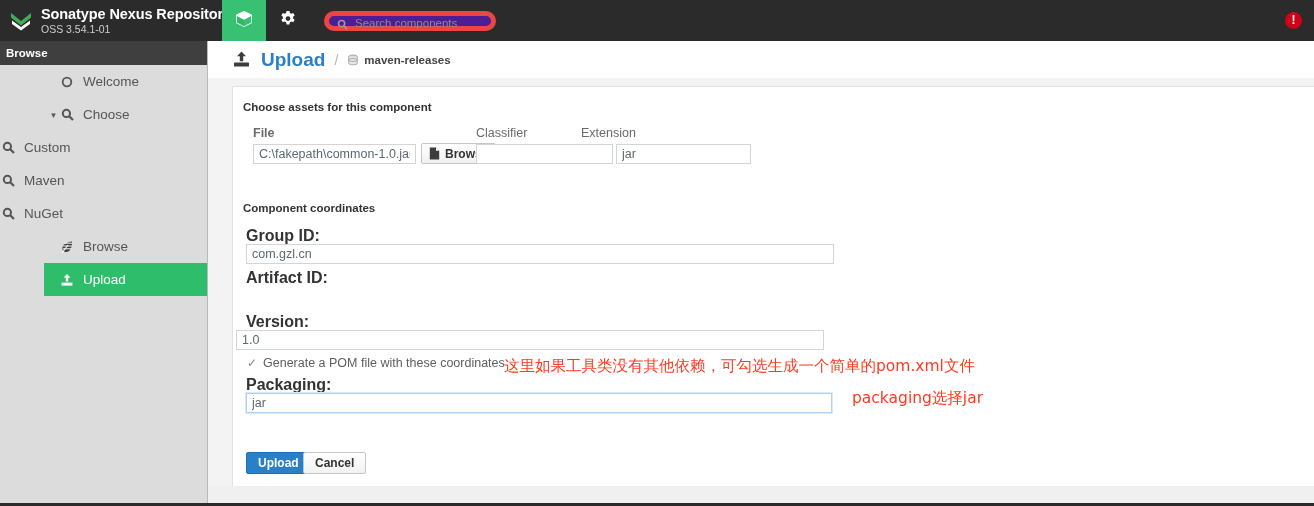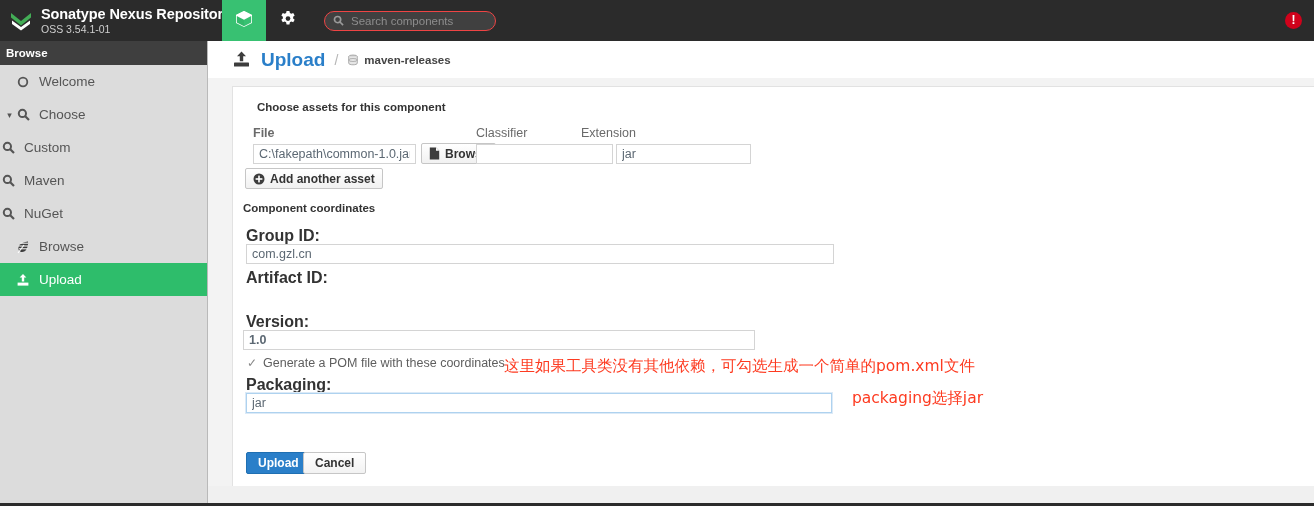"Search components" .search-box { align-items: center -> flex-start; background: #404040 -> #4c1d95; border: 1px solid #ef4444 -> 5px solid #ef4444 }
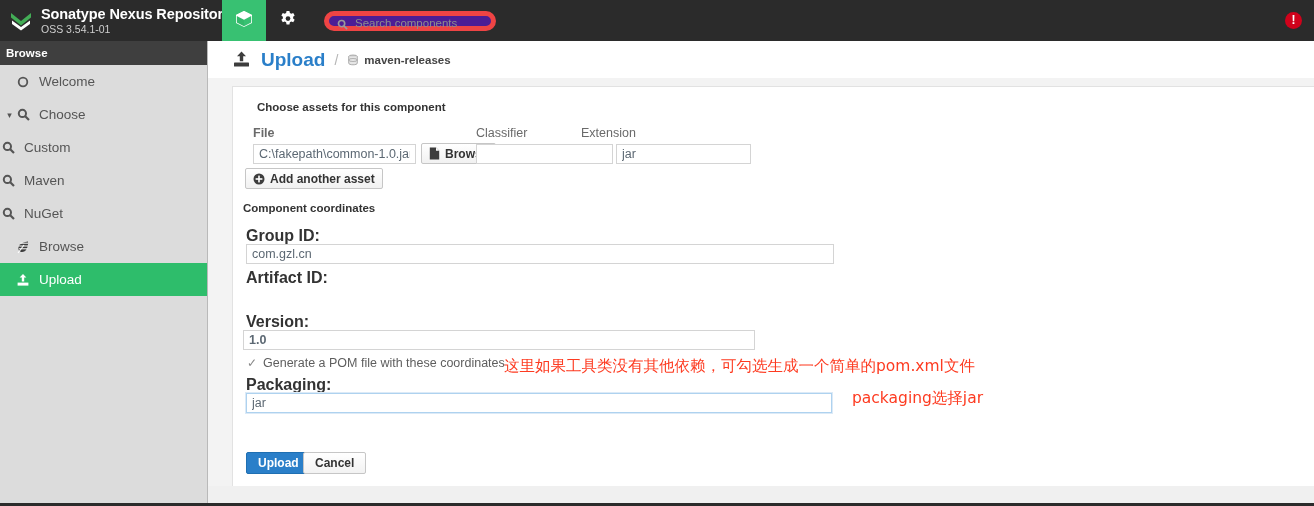"Welcome" .nav-item.lvl1 { margin-left: none -> 44px }
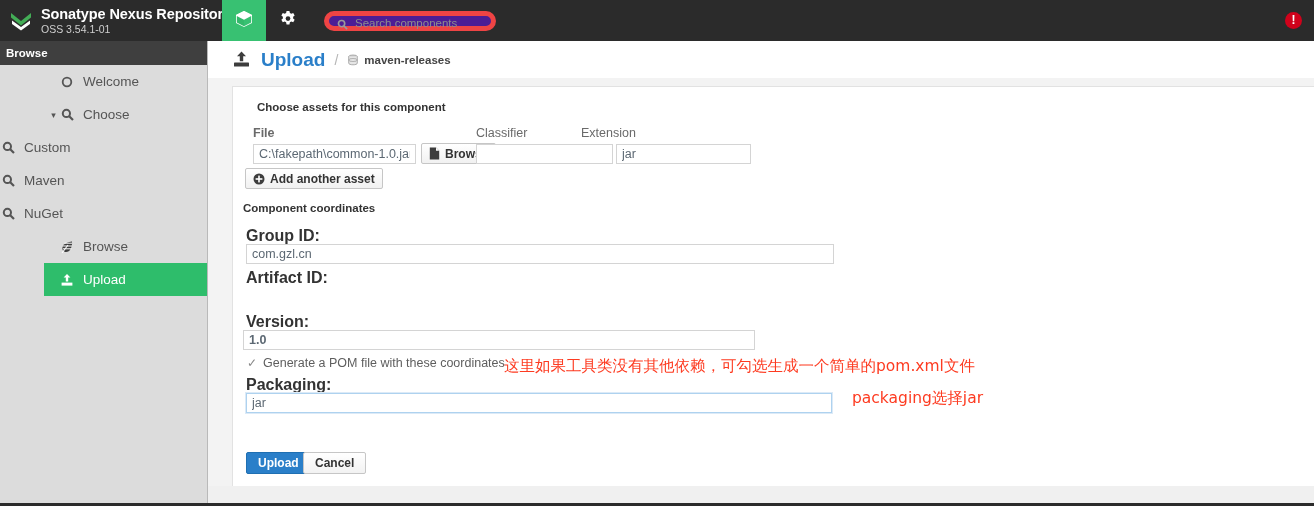"Choose assets for this component" div.sec-title { left: 24px -> 10px }
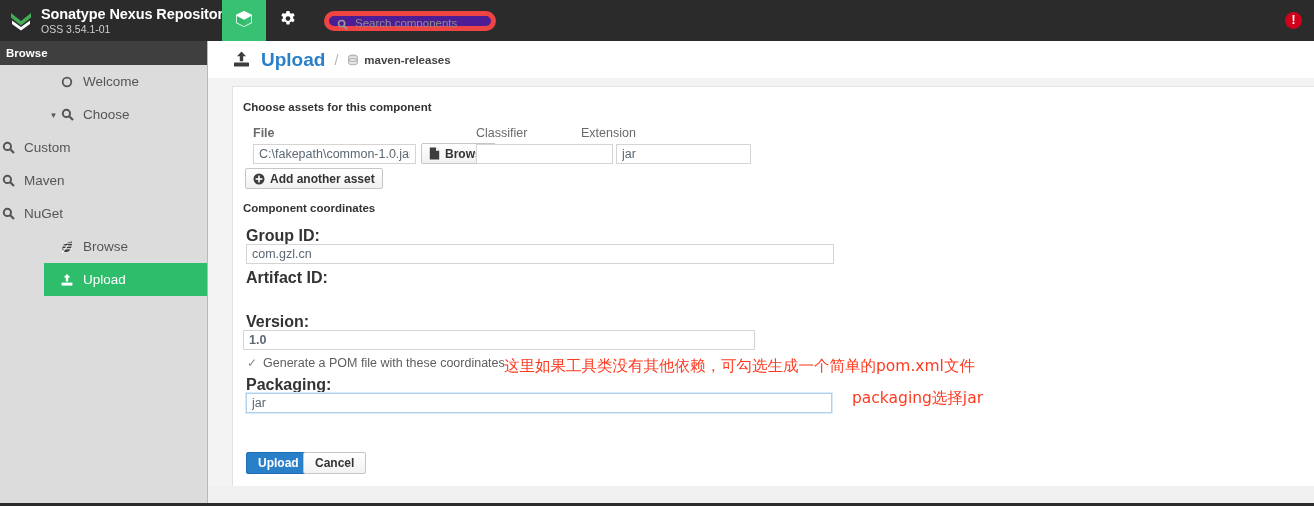"Add another asset" div.btn { html: <div> <span> <svg> <circle></circle> <rect></rect> <rect></rect> </svg> </span> <span>Add another asset</span> </div> -> none }
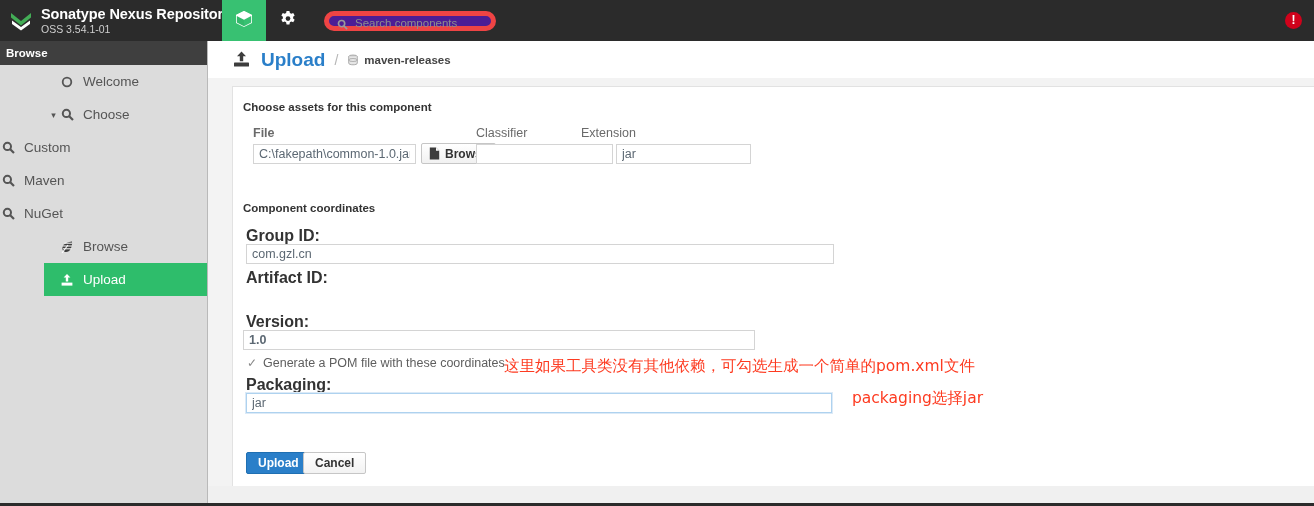"1.0" input.txt { font-weight: bold -> none; left: 10px -> 3px; width: 512px -> 588px }
